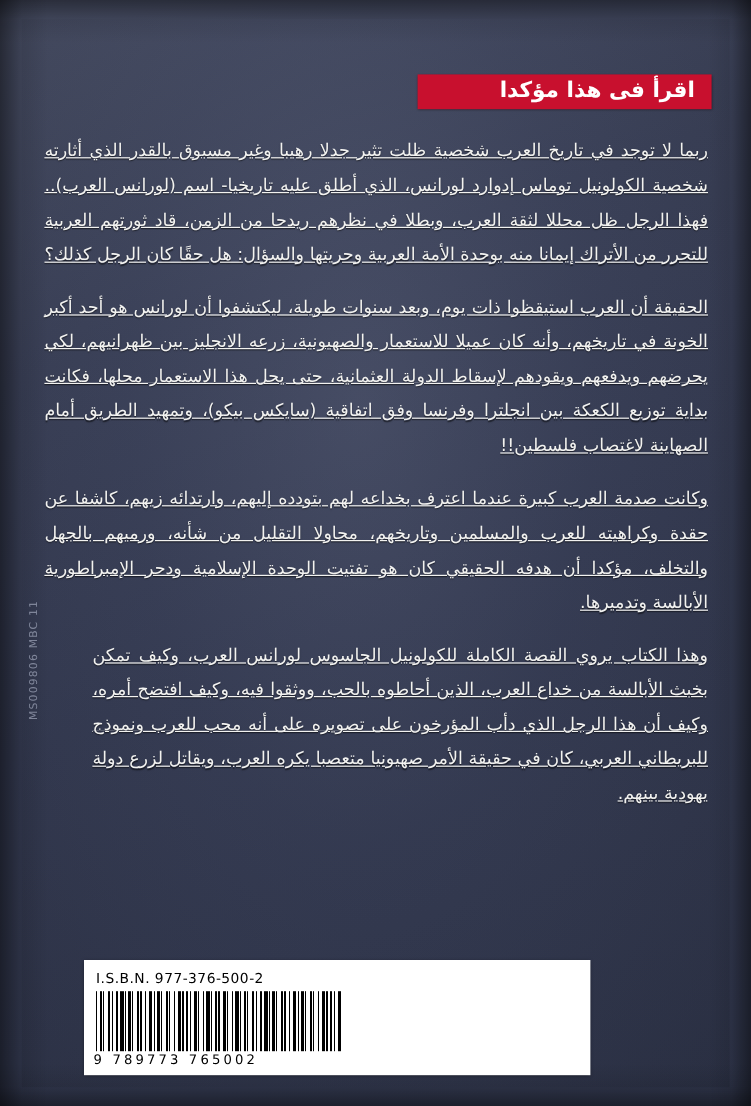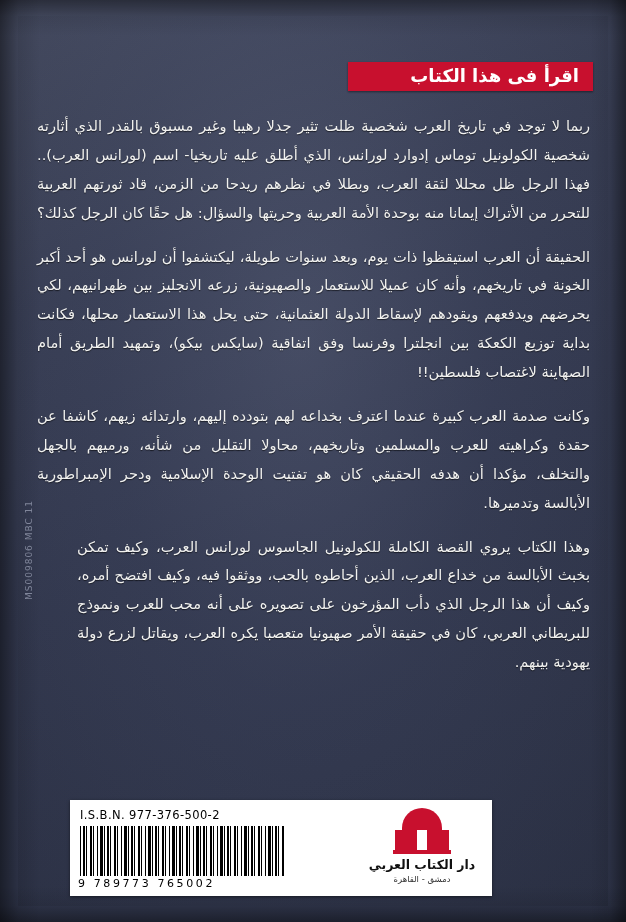"اقرأ فى هذا الكتاب" div.banner-text { text: الكتاب -> مؤكدا }
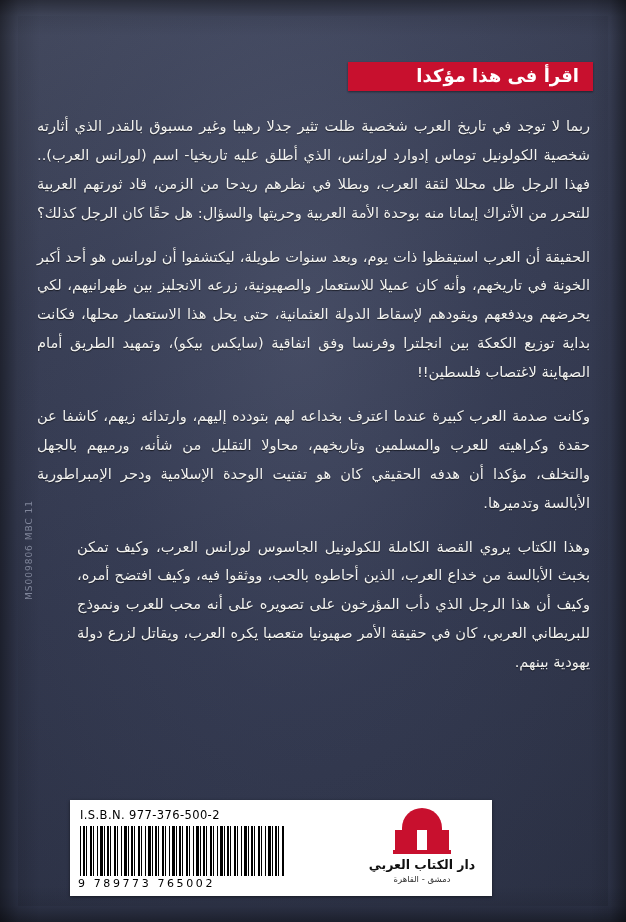"ربما لا توجد في تاريخ" .blurb { text-decoration: none -> underline }
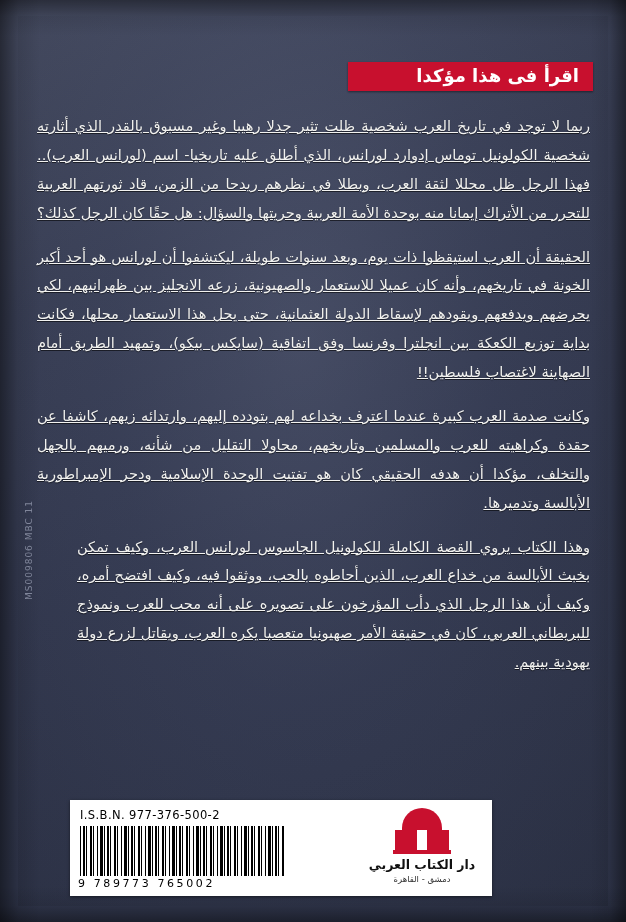"دار الكتاب العربي" div.publisher { html: <div> <div> <div></div> <div></div> <div></div> <div></div> </div> <div>دار الكتاب العربي</div> <div>دمشق - القاهرة</div> </div> -> none }
